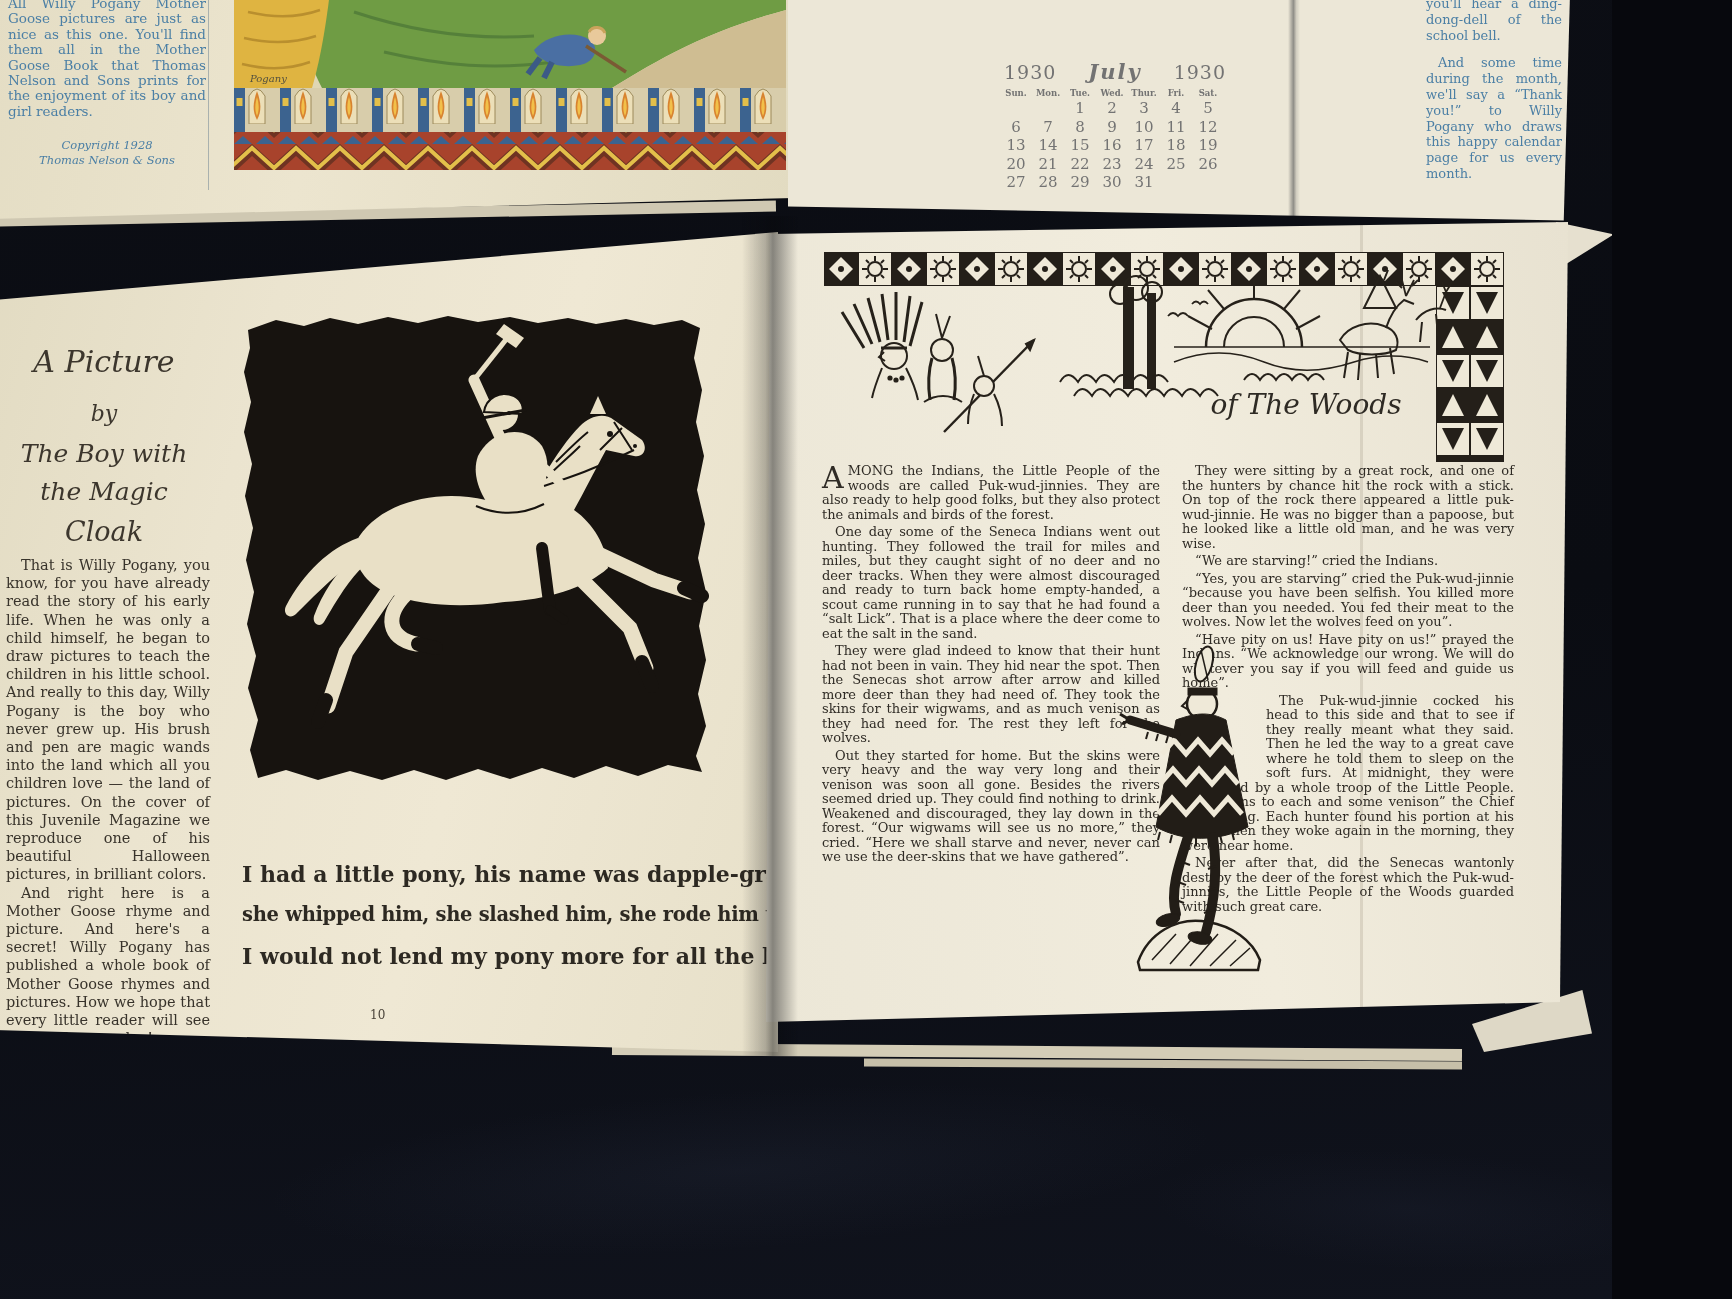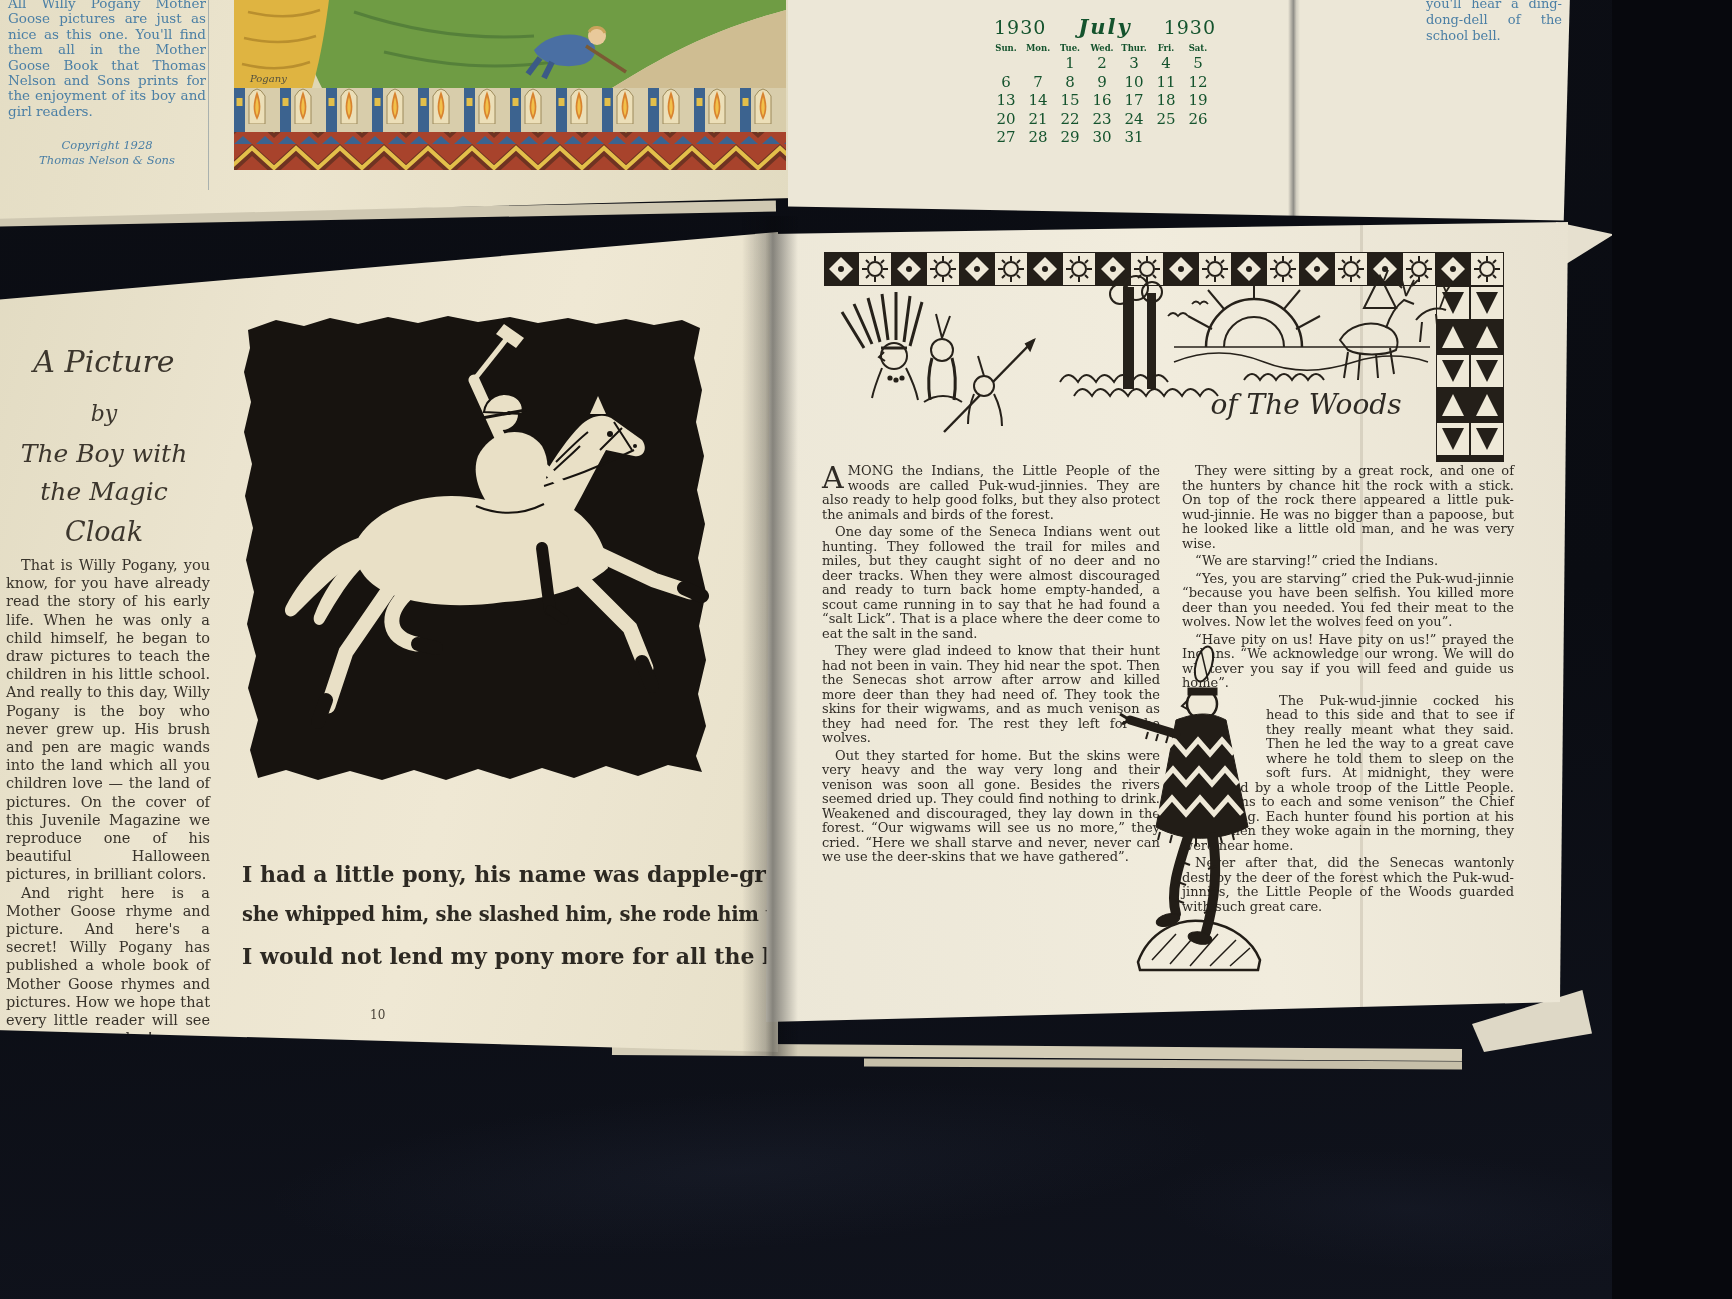"1930" .calendar { color: #14532d -> #737373; left: 202px -> 212px }
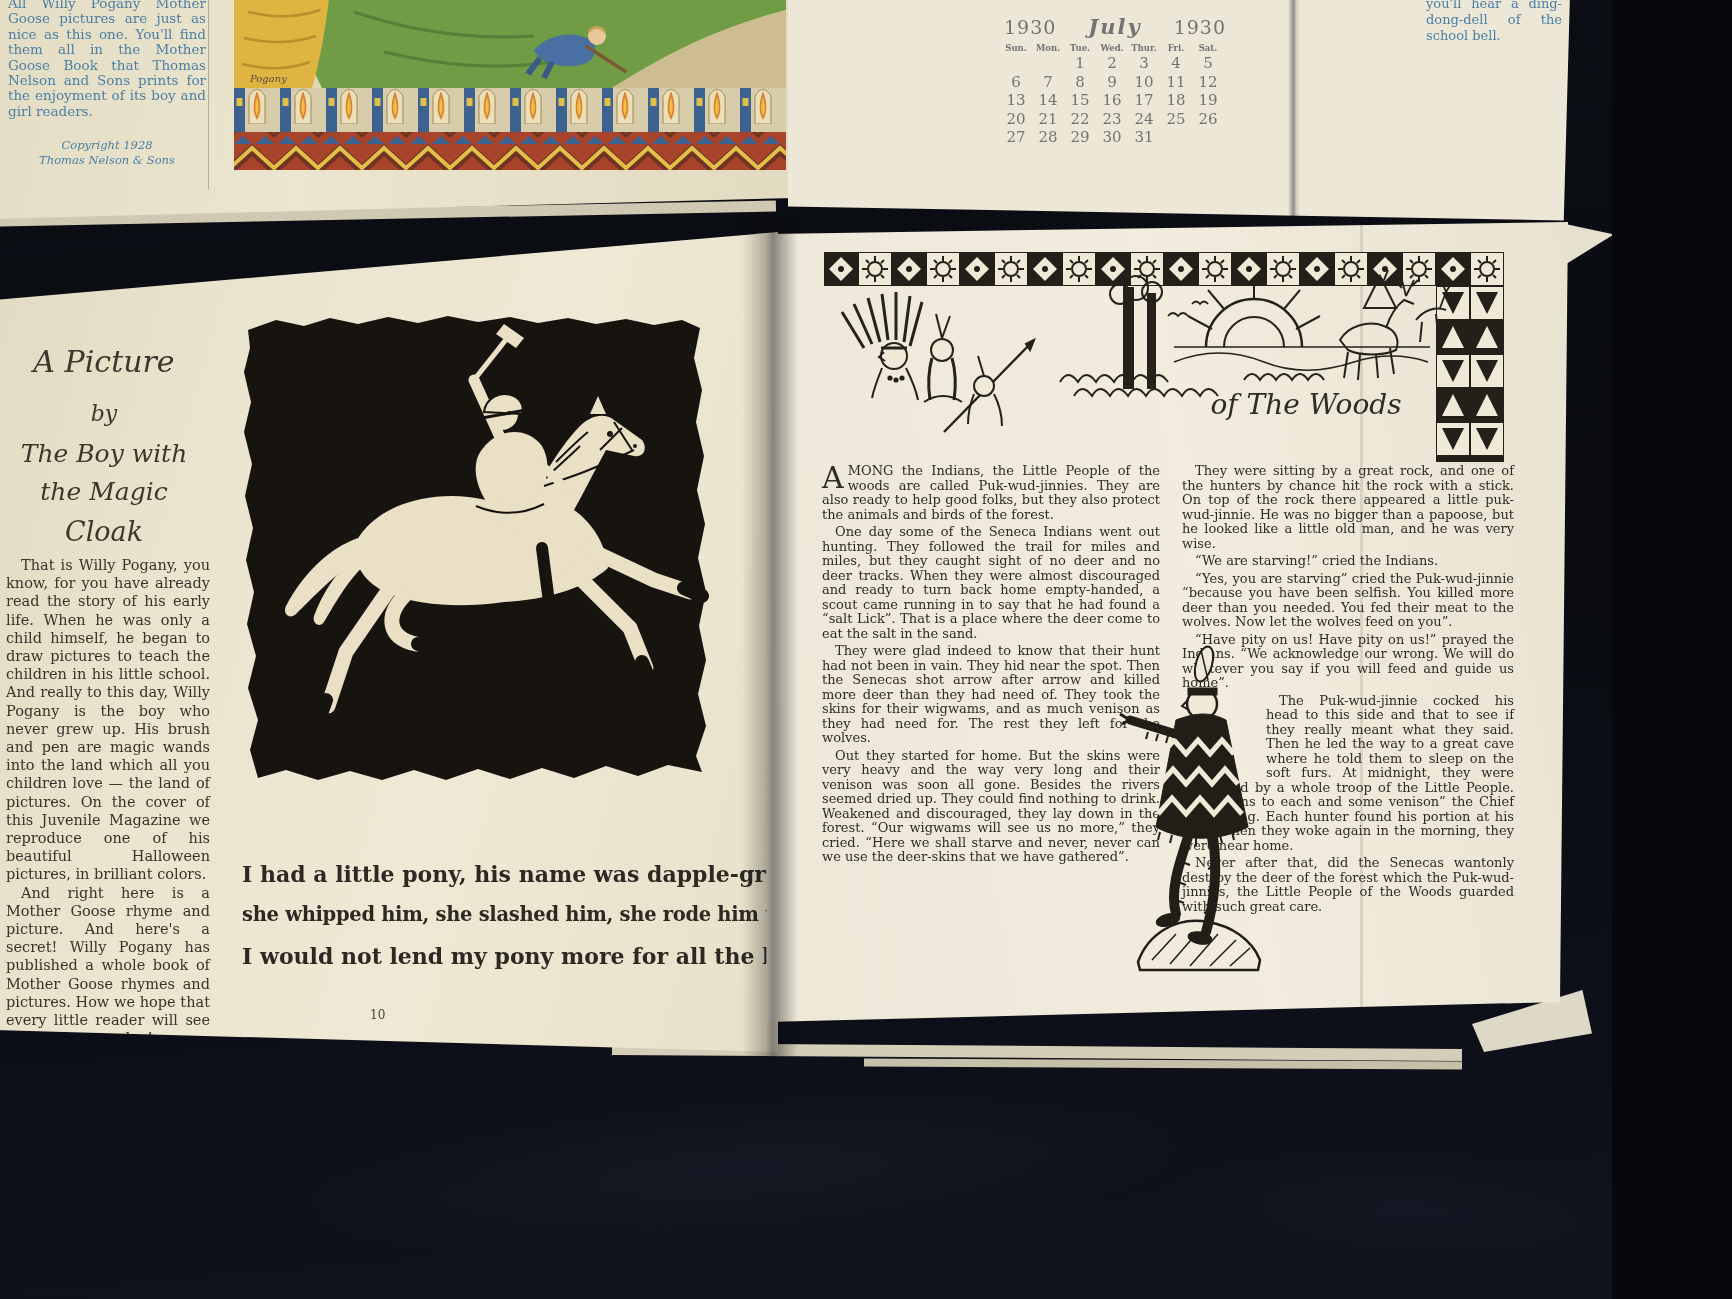"July" .cal-month { margin-top: none -> 45px }
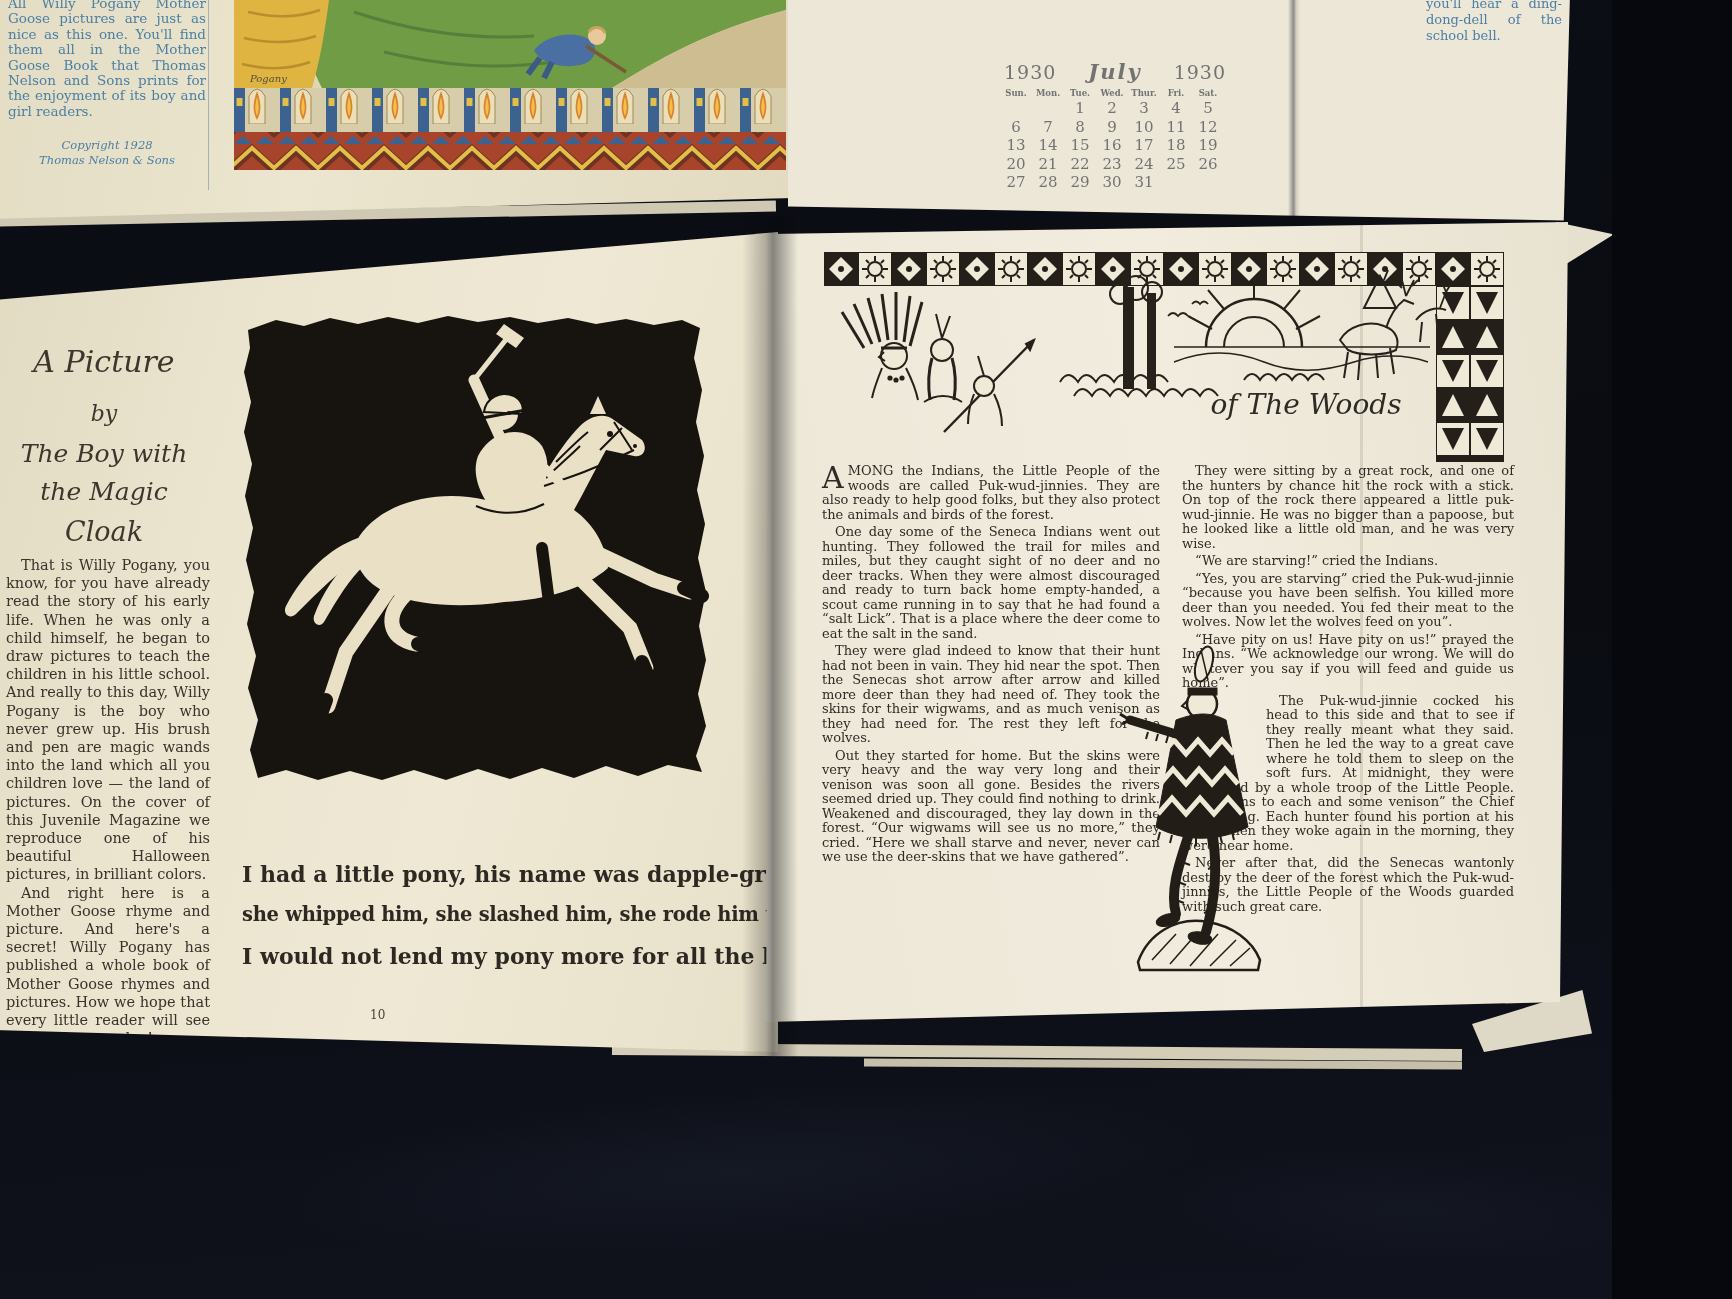"And some time during the" p { html: none -> <p>And some time during the month, we'll say a “Thank you!” to Willy Pogany who draws this happy calendar page for us every month.</p> }
